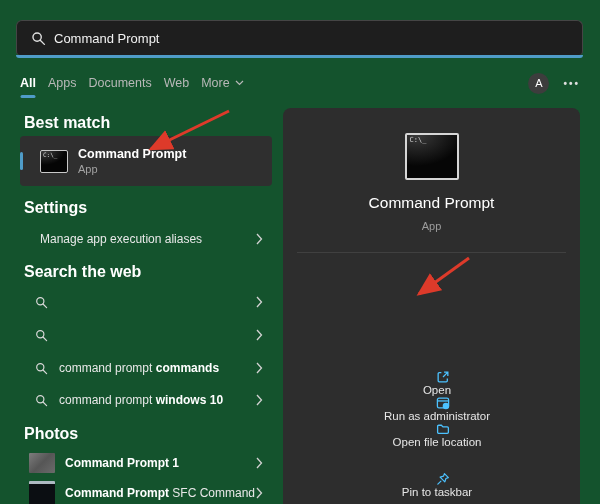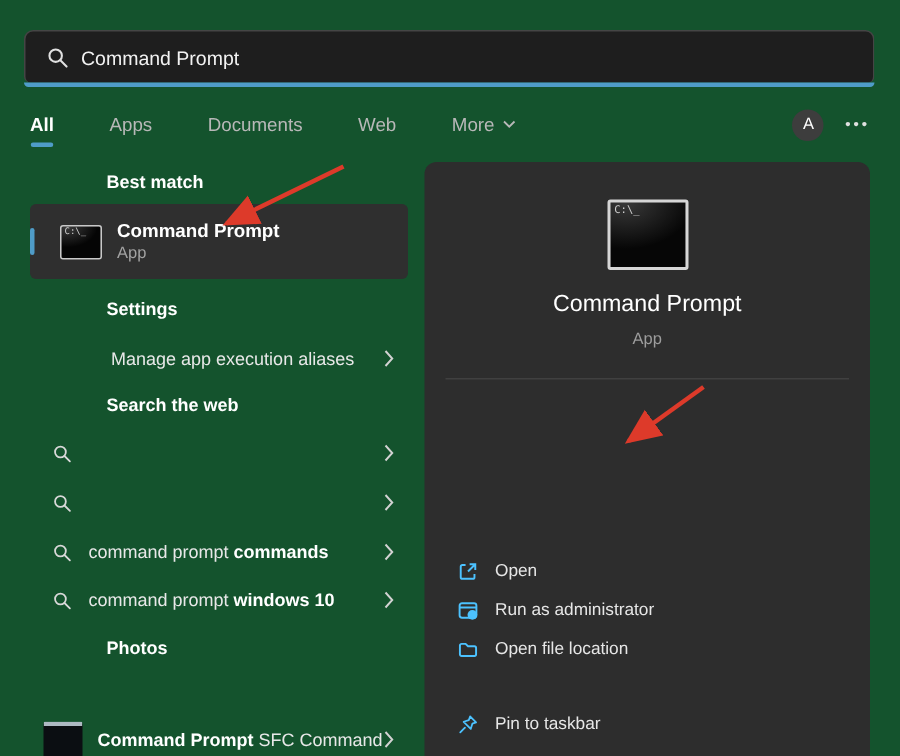"All" .tab { margin-right: 37px -> 12px }
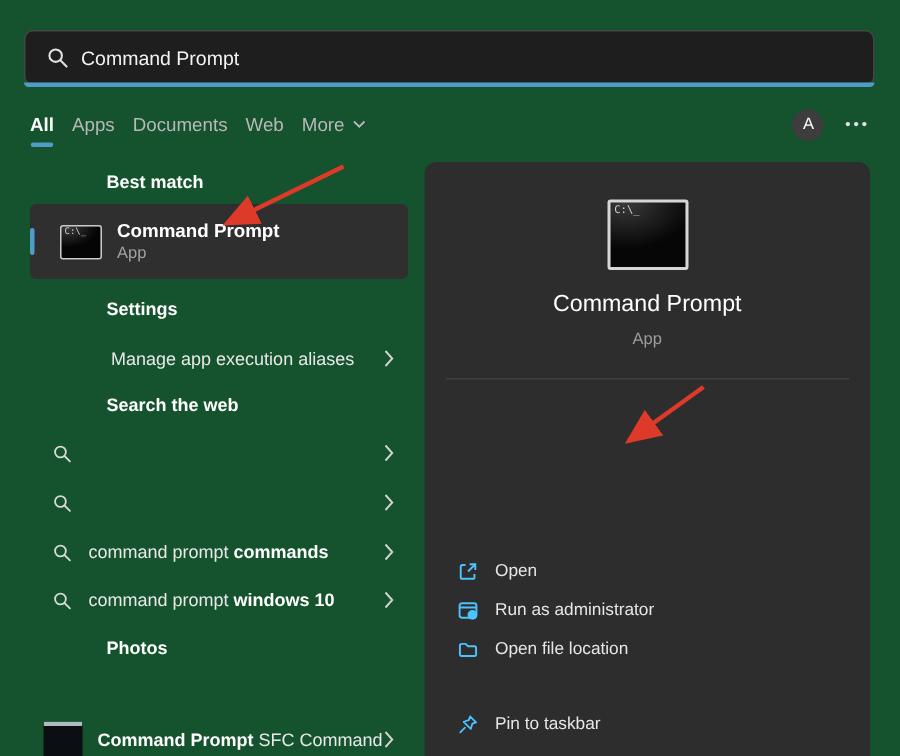"Best match" .shead { font-size: 12px -> 16px; margin-left: 47px -> none }
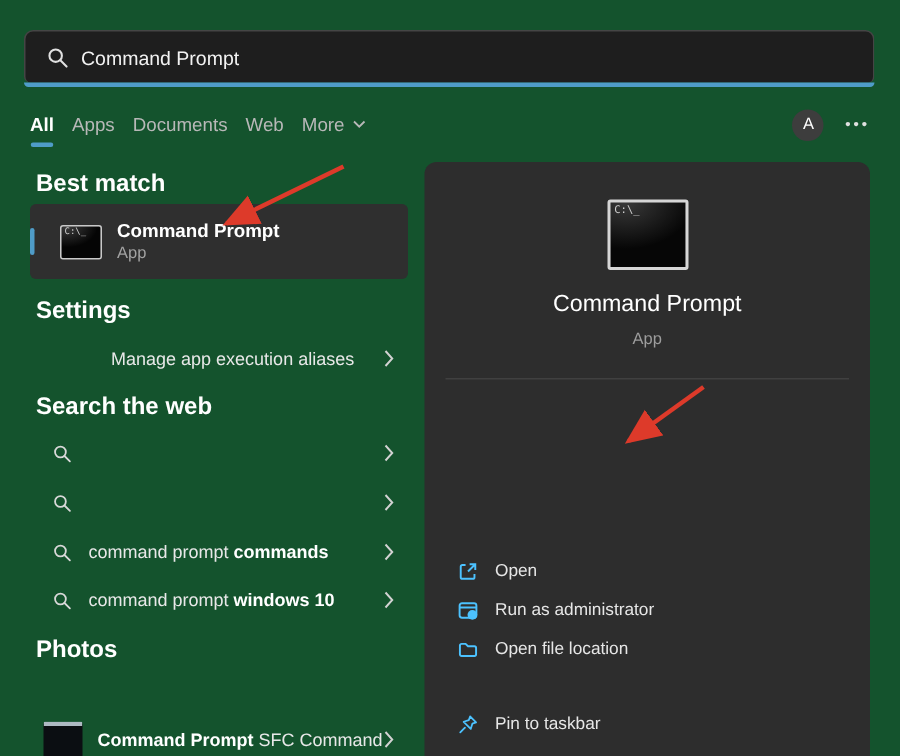"Manage app execution aliases" .lrow.noicon .ltext { margin-left: 54px -> 20px }
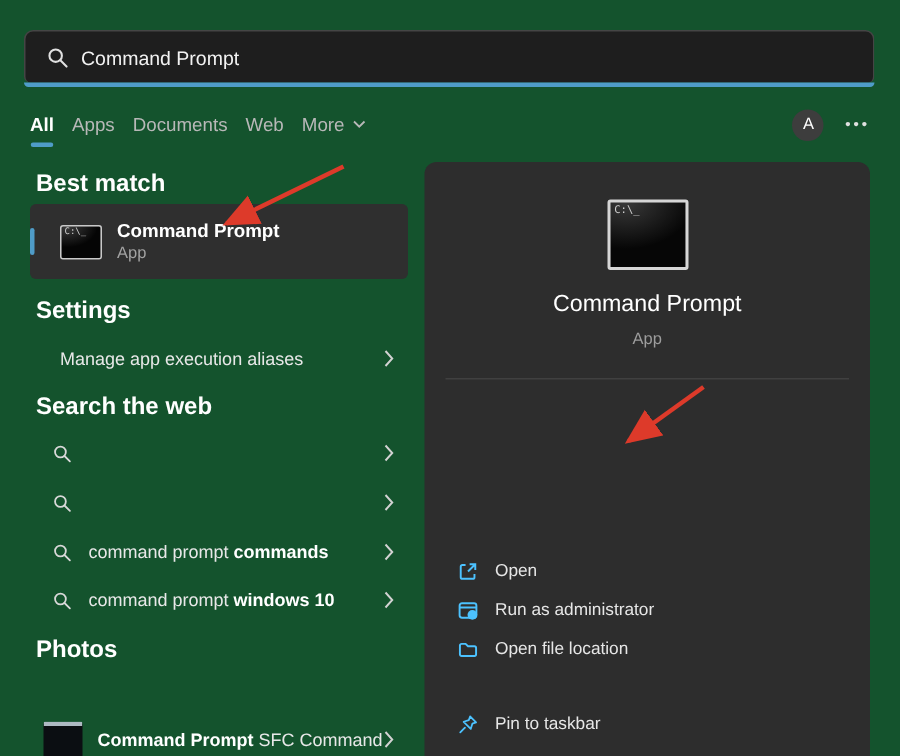"Open" .prow { flex-direction: none -> column }
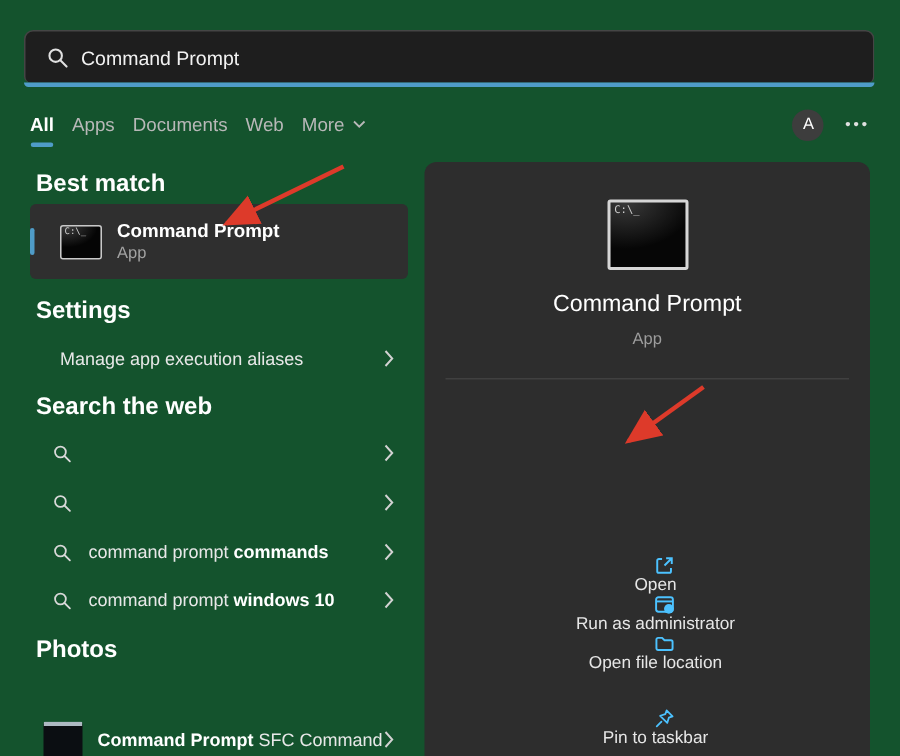"Command Prompt 1" div.lrow { html: none -> <div> <span></span> <span><span></span><b>Command Prompt 1</b><span></span></span> <span> <svg> <polyline></polyline> </svg> </span> </div> }
